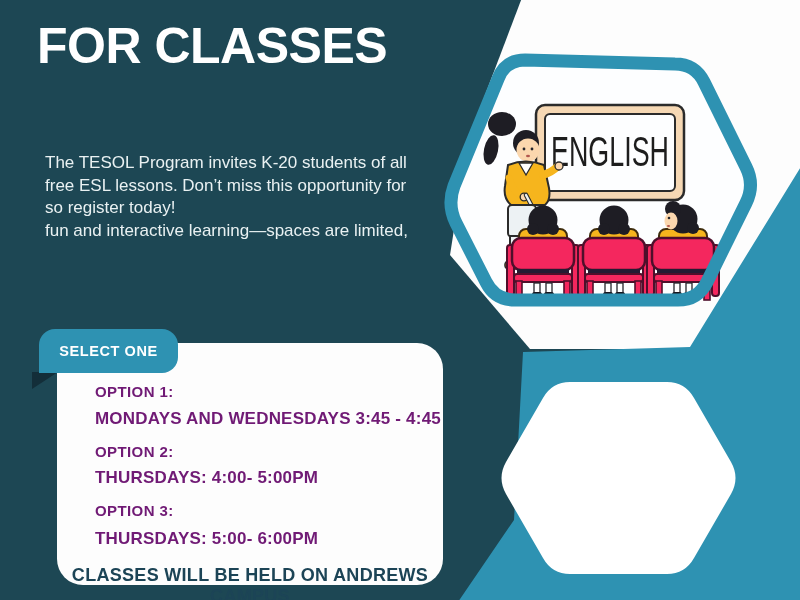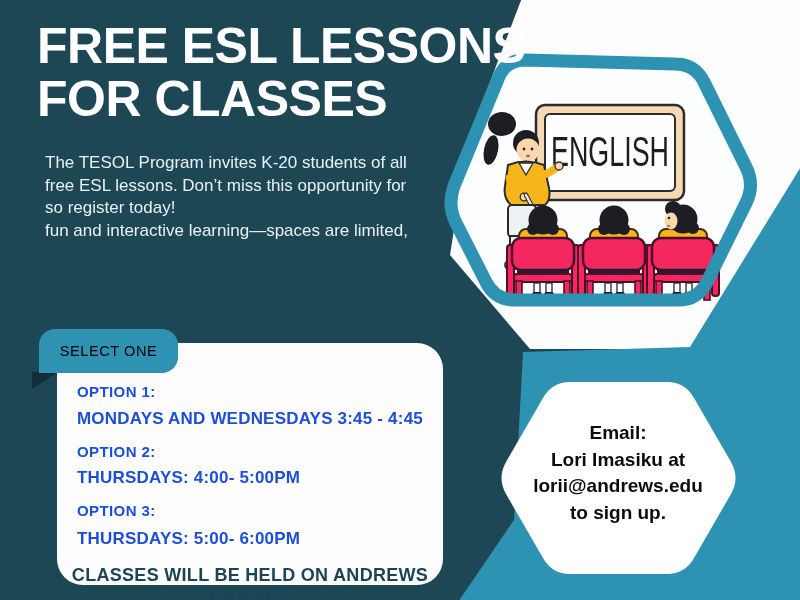"FREE ESL LESSONS" div { html: <div>FREE ESL LESSONS</div> -> none }
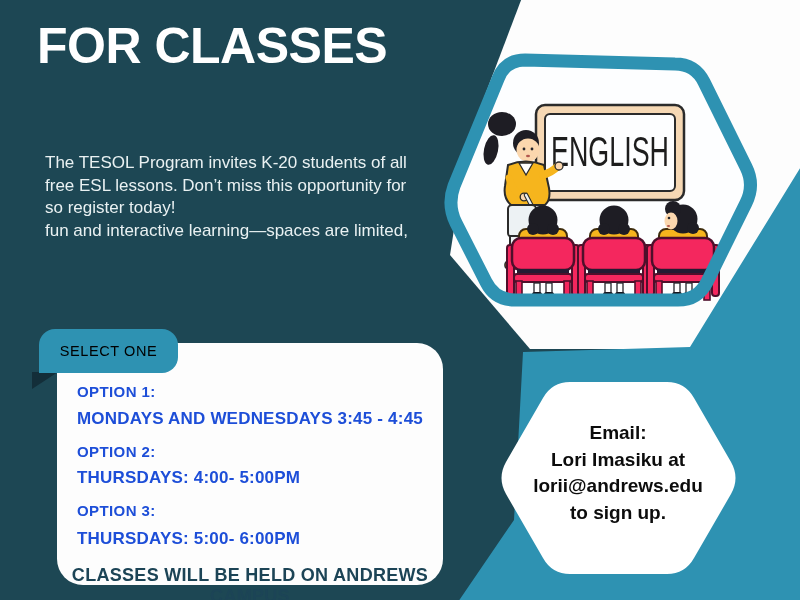"SELECT ONE" .badge span { color: #000000 -> #ffffff; font-weight: 400 -> 700 }
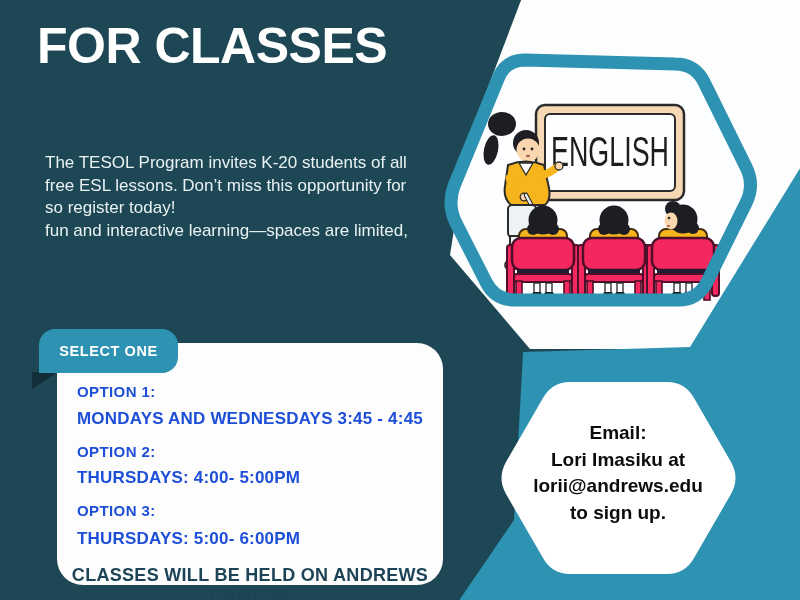"OPTION 1:" .card .line { color: #1d4ed8 -> #701a75; left: 20px -> 38px }
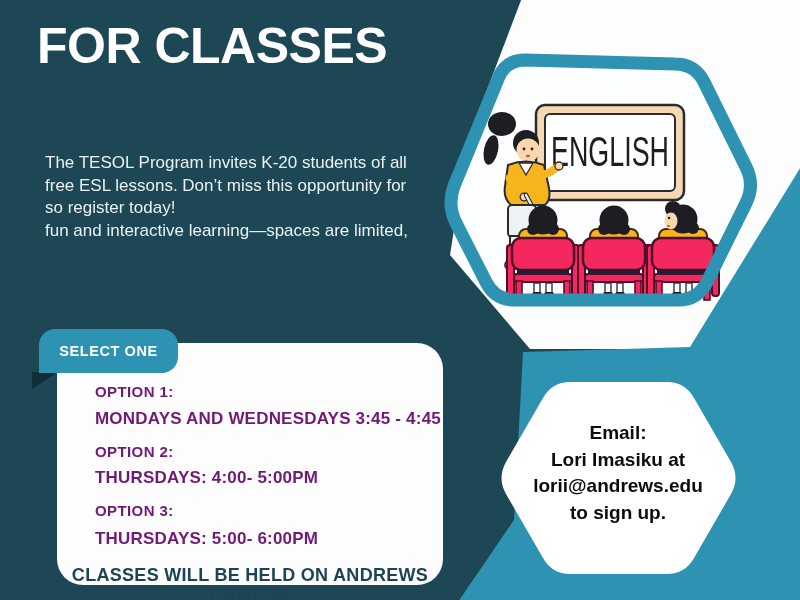"Email:" div.contact { html: <div> <div>Email:</div> <div>Lori Imasiku at</div> <div>lorii@andrews.edu</div> <div>to sign up.</div> </div> -> none }
